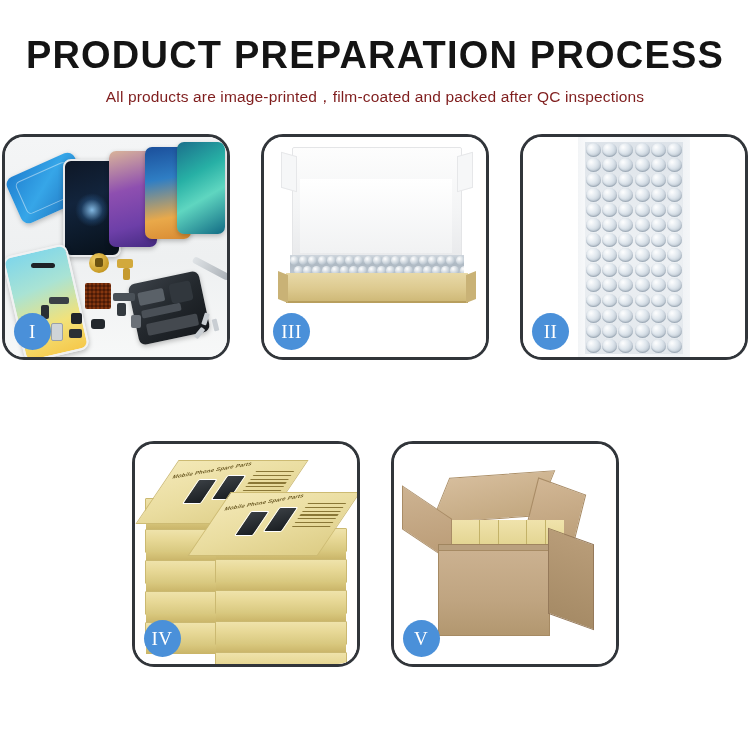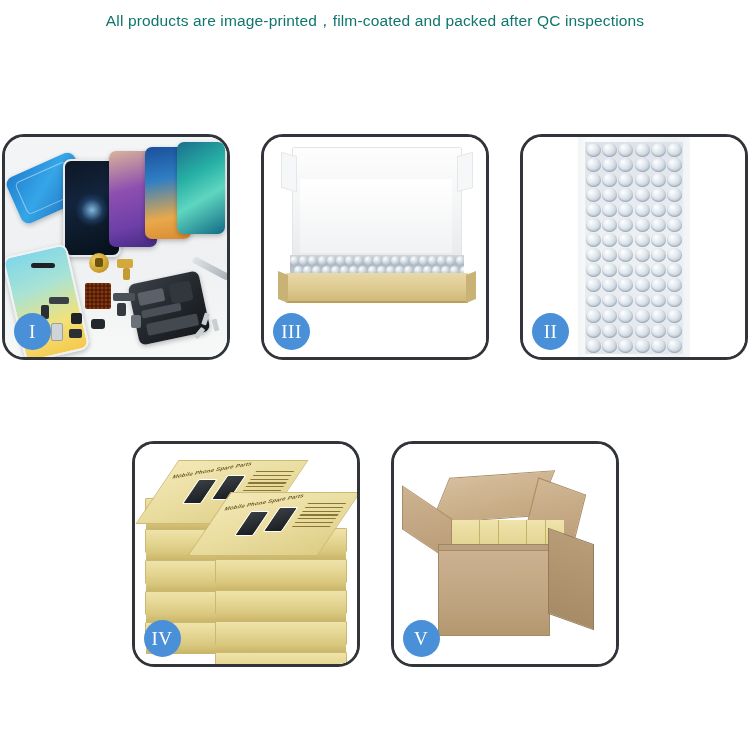"PRODUCT PREPARATION PROCESS" h1.title { html: none -> <h1>PRODUCT PREPARATION PROCESS</h1> }
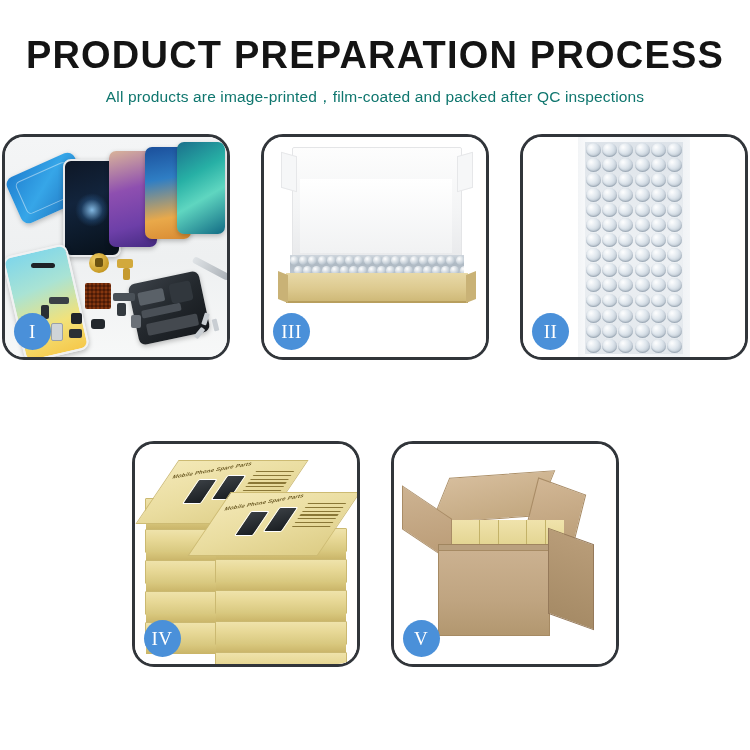"All products are" .subtitle { color: #0f766e -> #7f1d1d }
